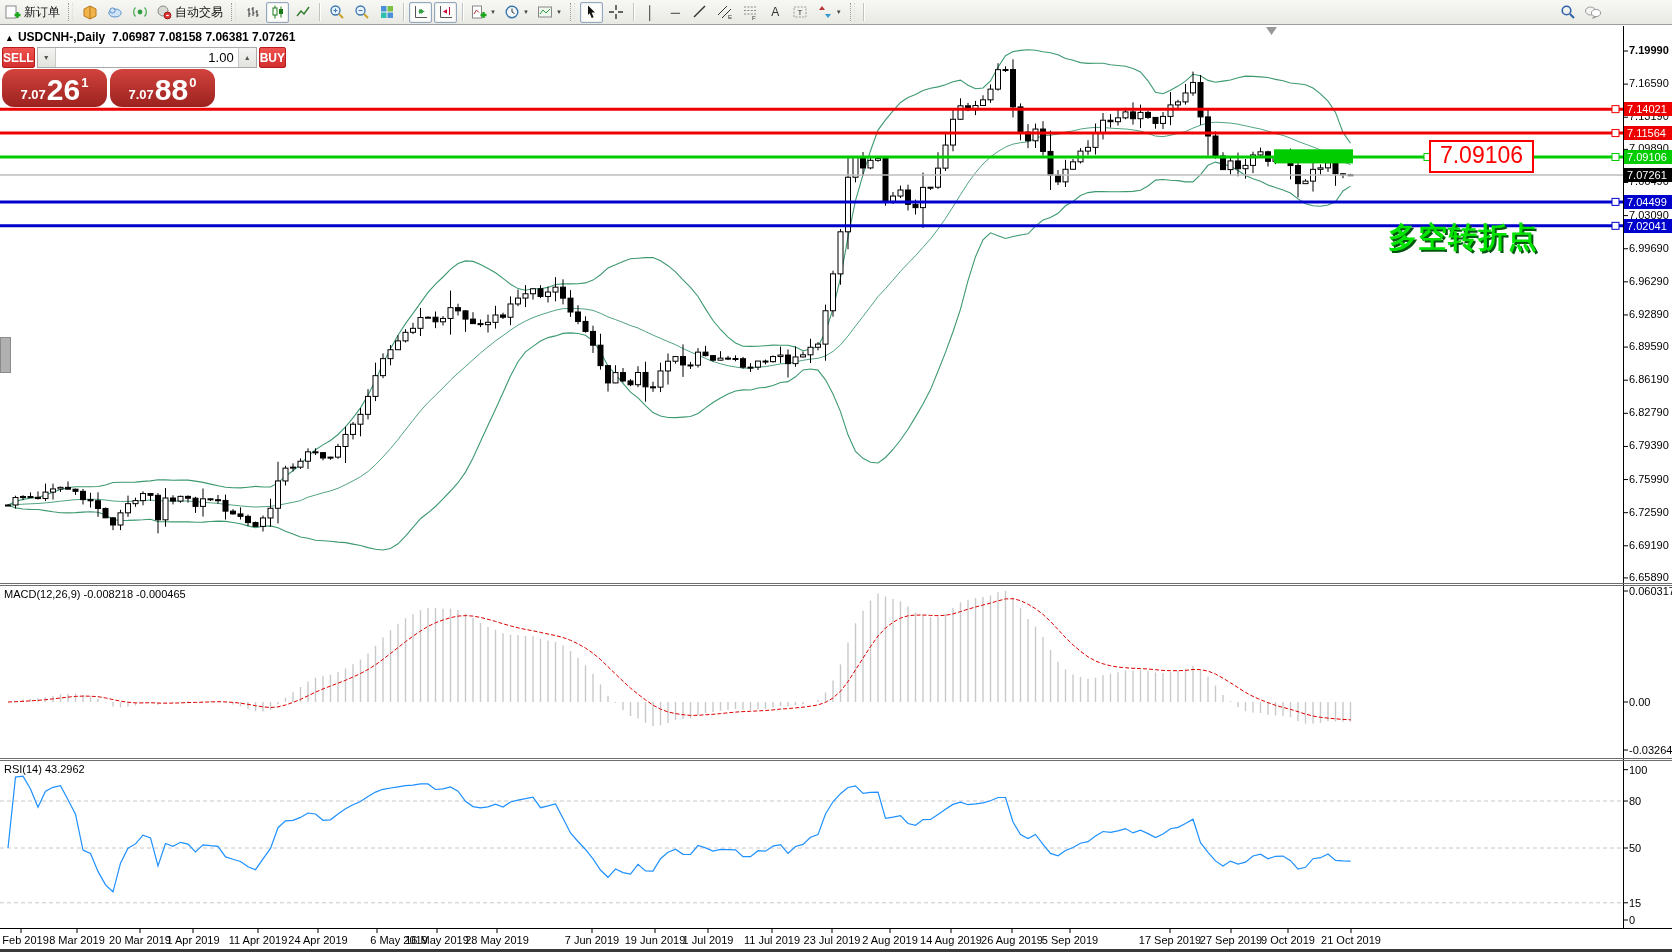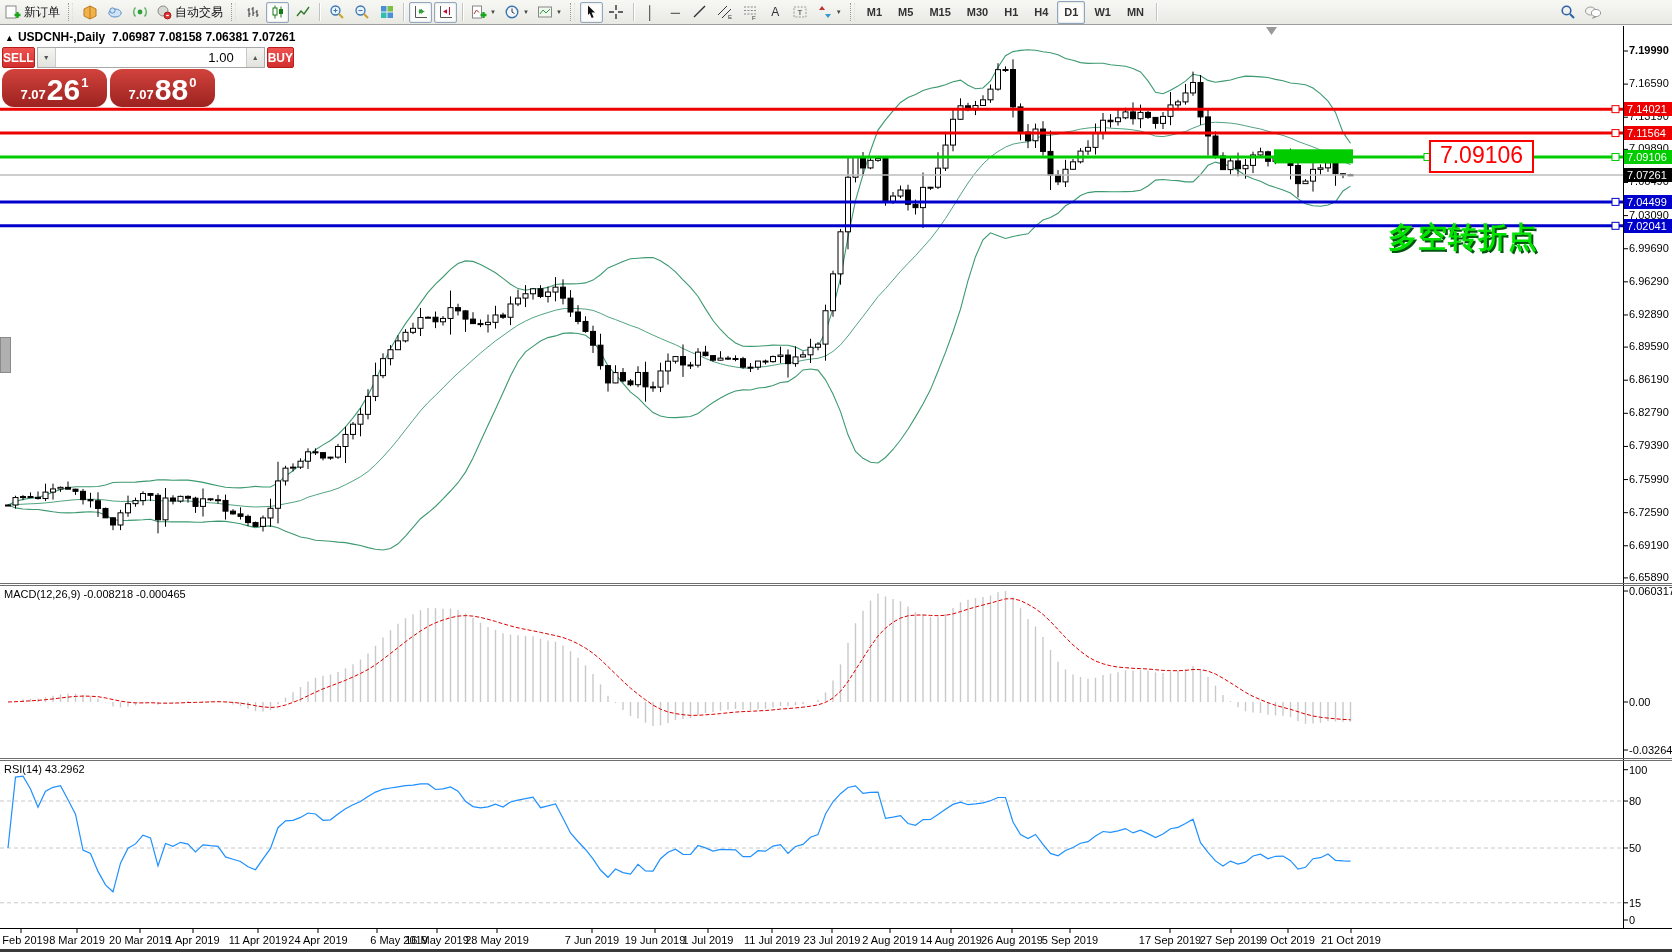"M1" div { html: <div> <div>M1</div> <div>M5</div> <div>M15</div> <div>M30</div> <div>H1</div> <div>H4</div> <div>D1</div> <div>W1</div> <div>MN</div> </div> -> none }
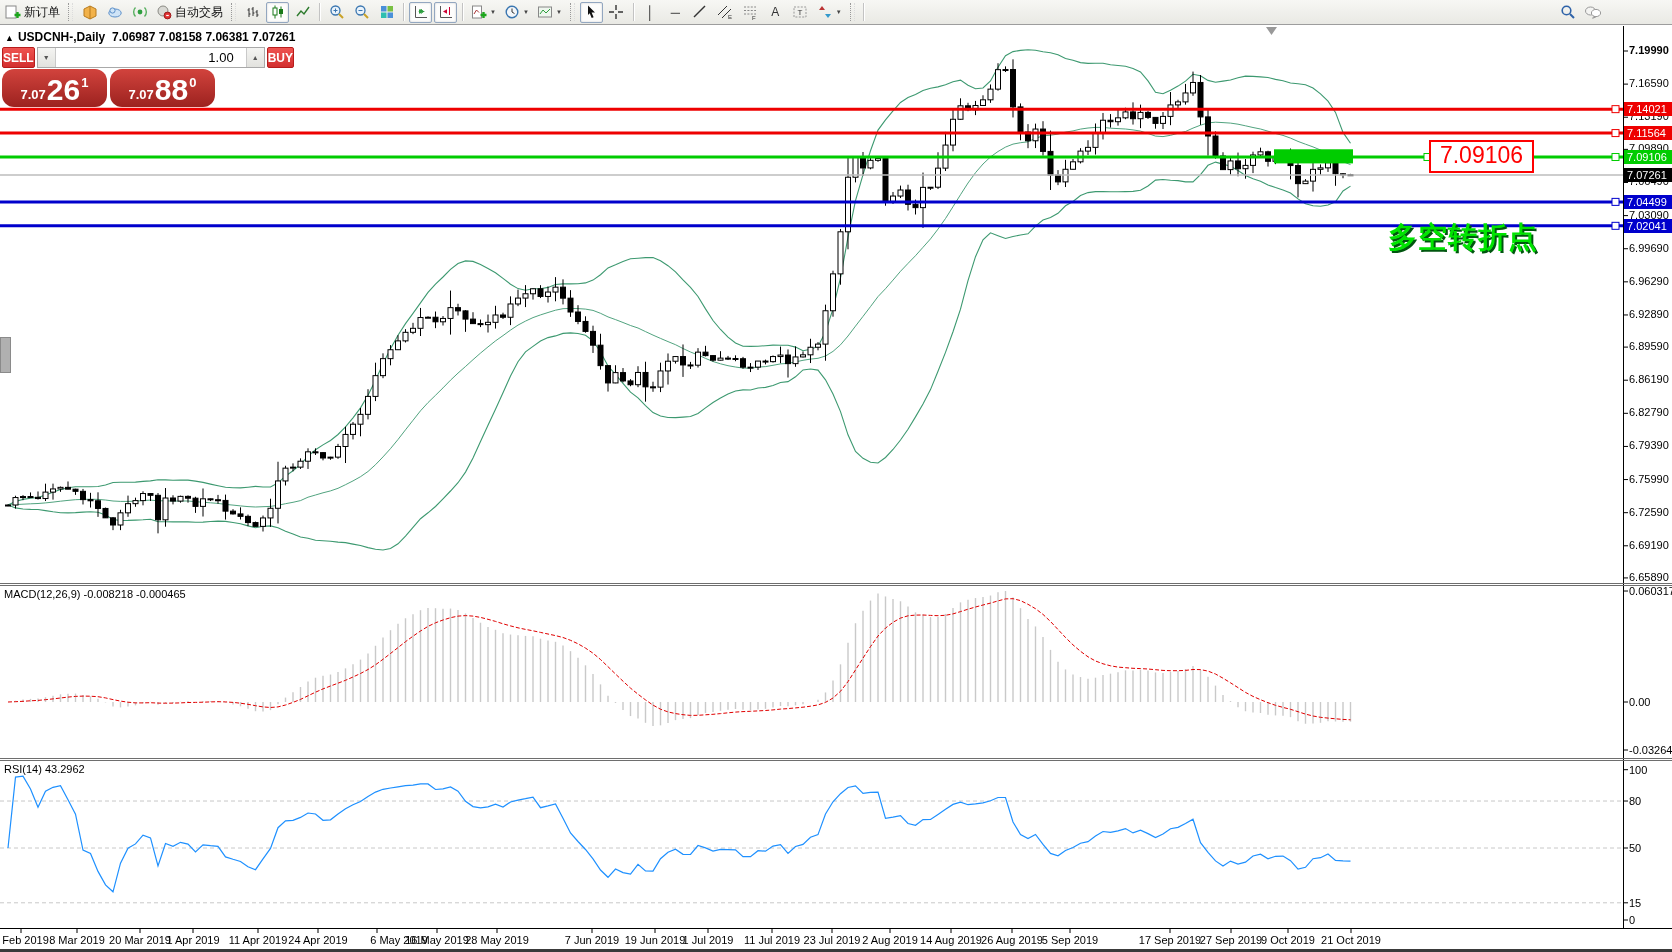"1.00" .volval { padding-right: 12px -> 4px }
